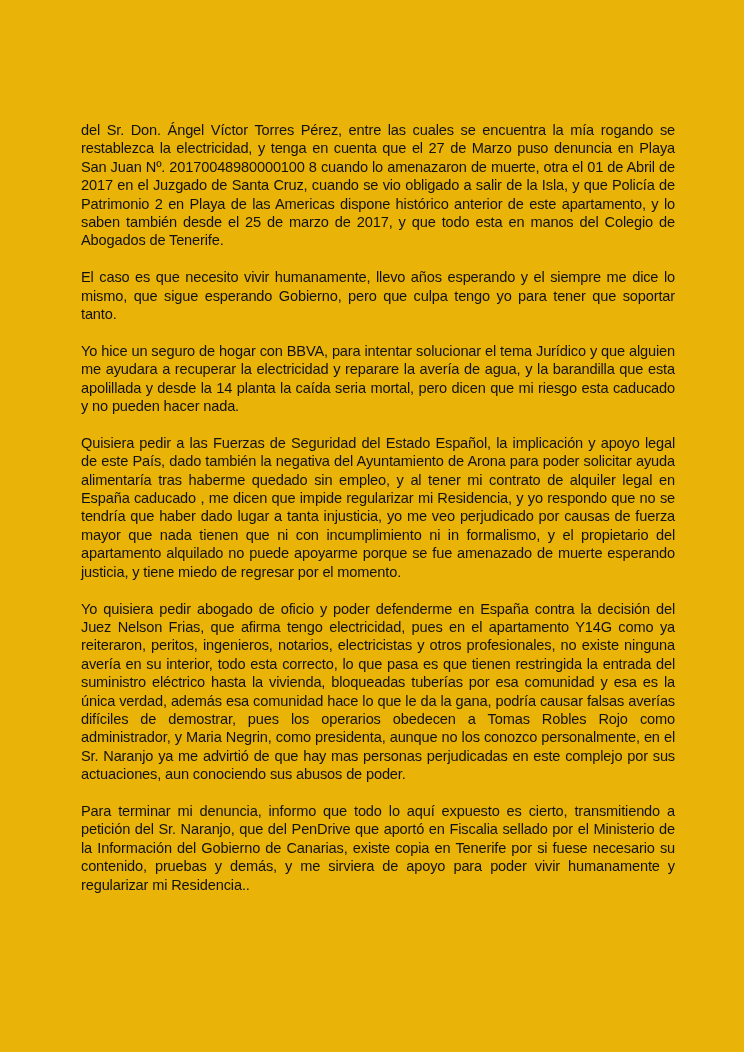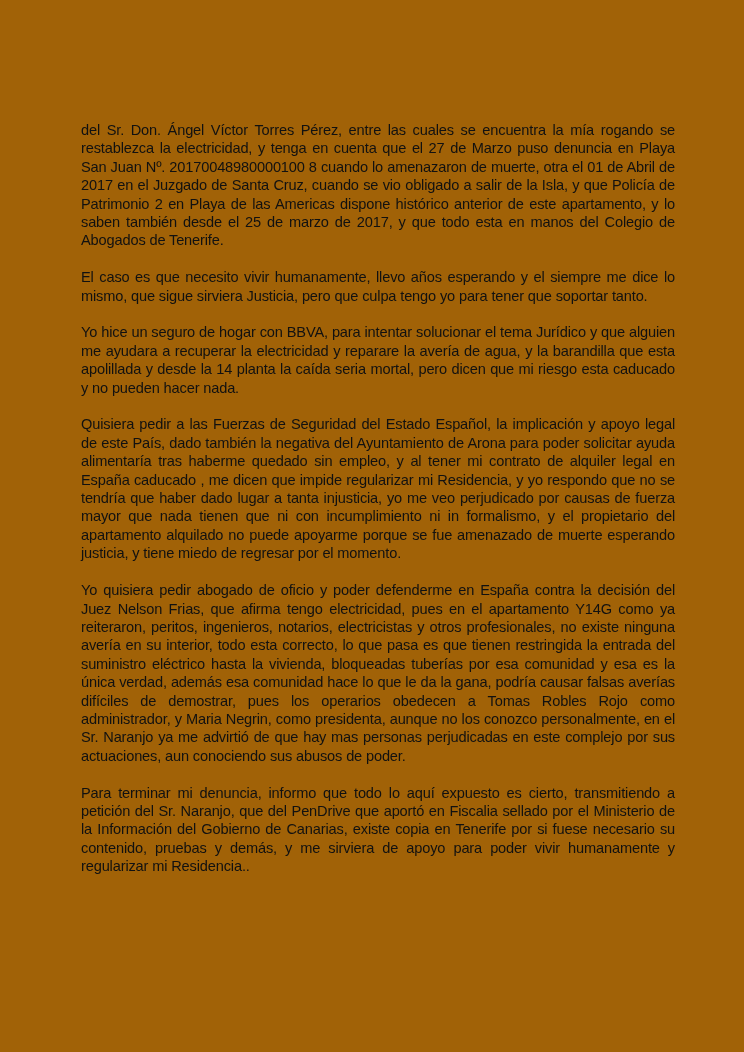"del Sr. Don. Ángel Víctor" .page { background: #a16207 -> #eab308 }
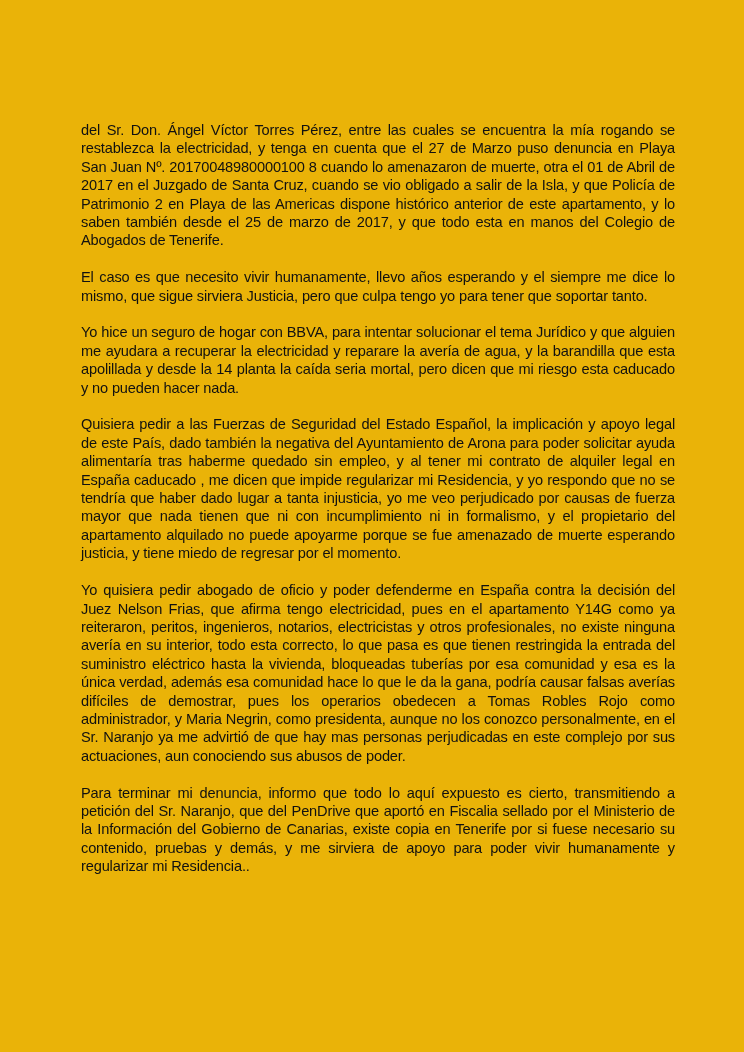"El caso es que necesito" p.para { text: sirviera Justicia -> esperando Gobierno }
